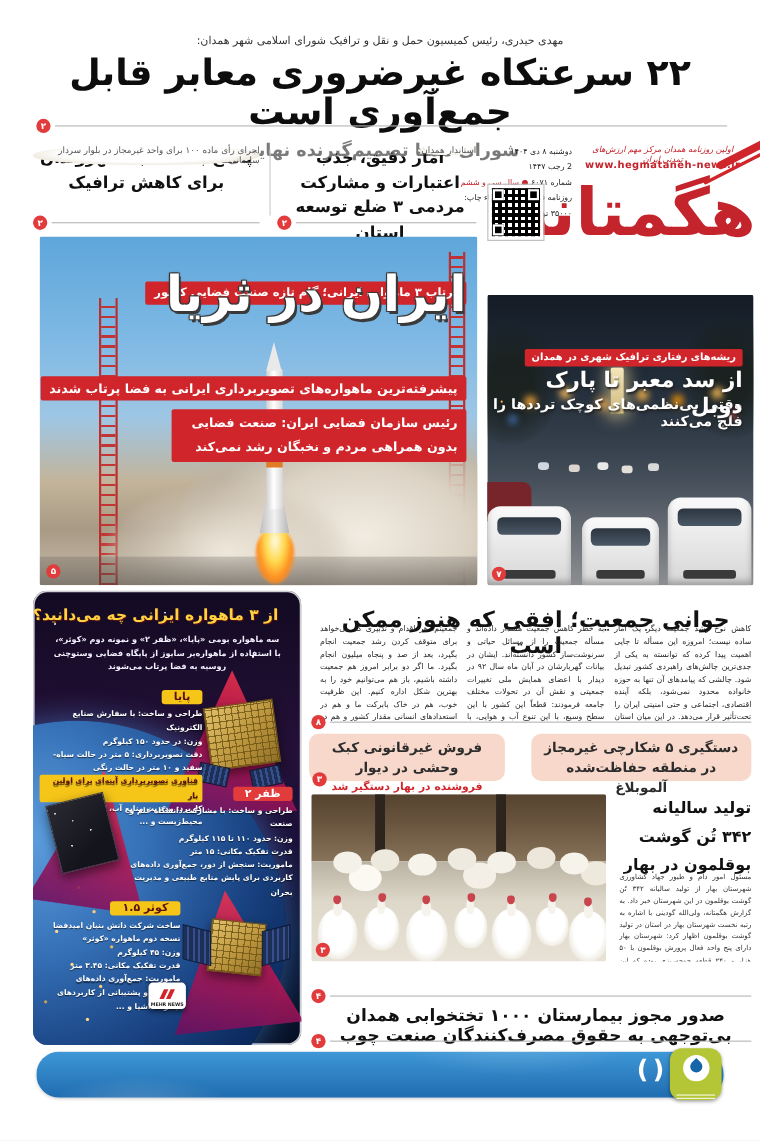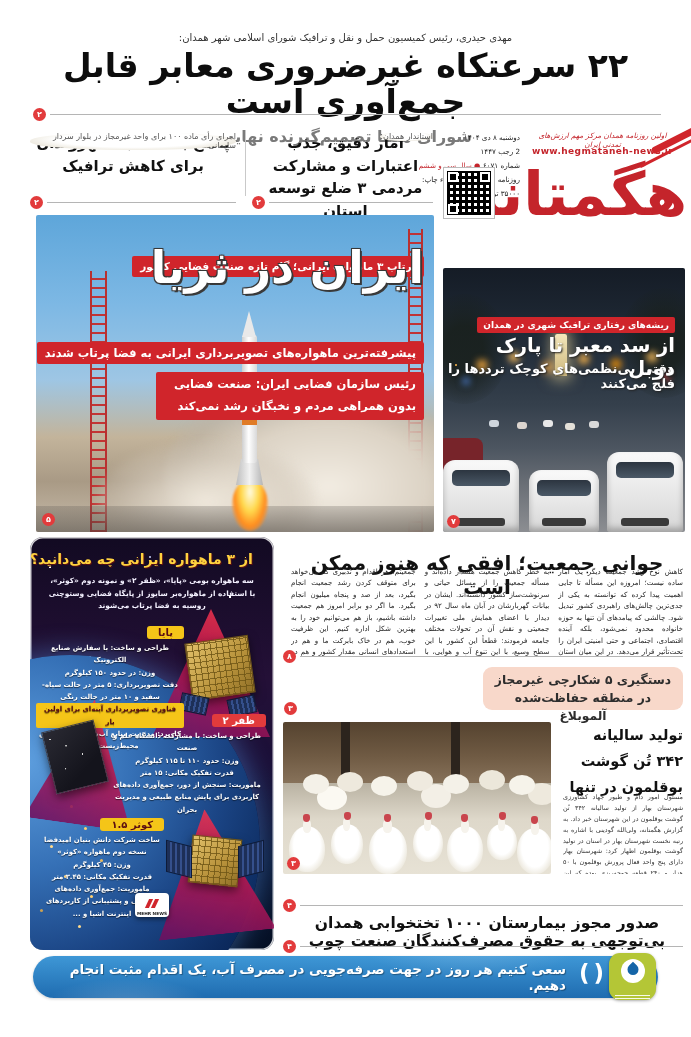"طراحی و ساخت: با سفارش" .sect .ln { text-align: center -> none }
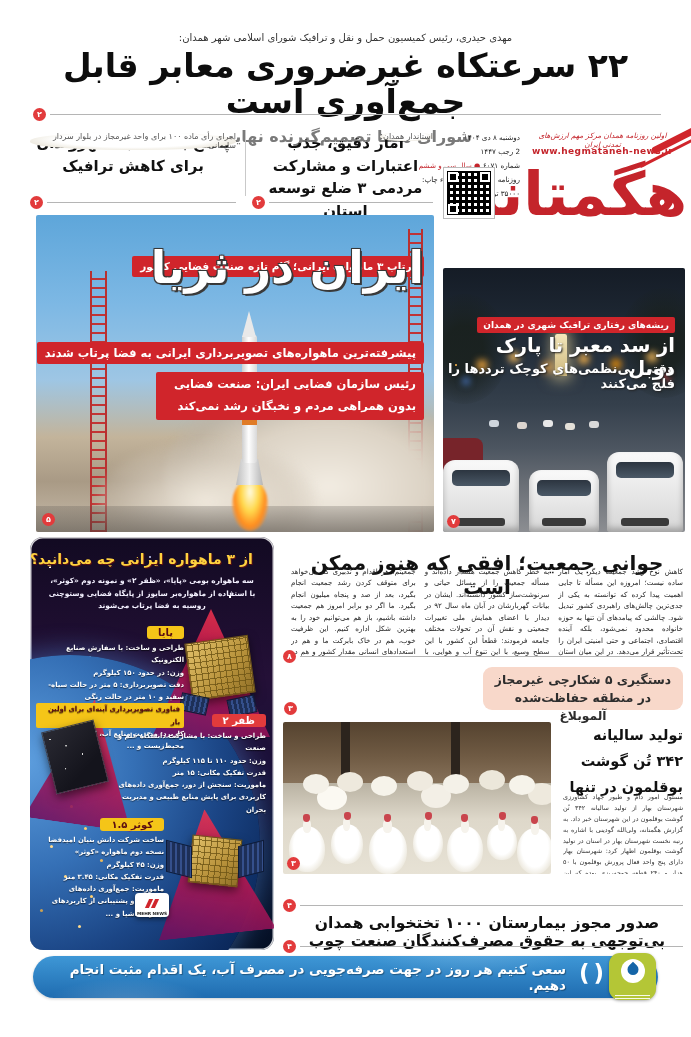"فروش غیرقانونی کبک وحشی در" div.pinkbox { html: none -> <div> <div>فروش غیرقانونی کبک وحشی در دیوار</div> <div>فروشنده در بهار دستگیر شد</div> </div> }
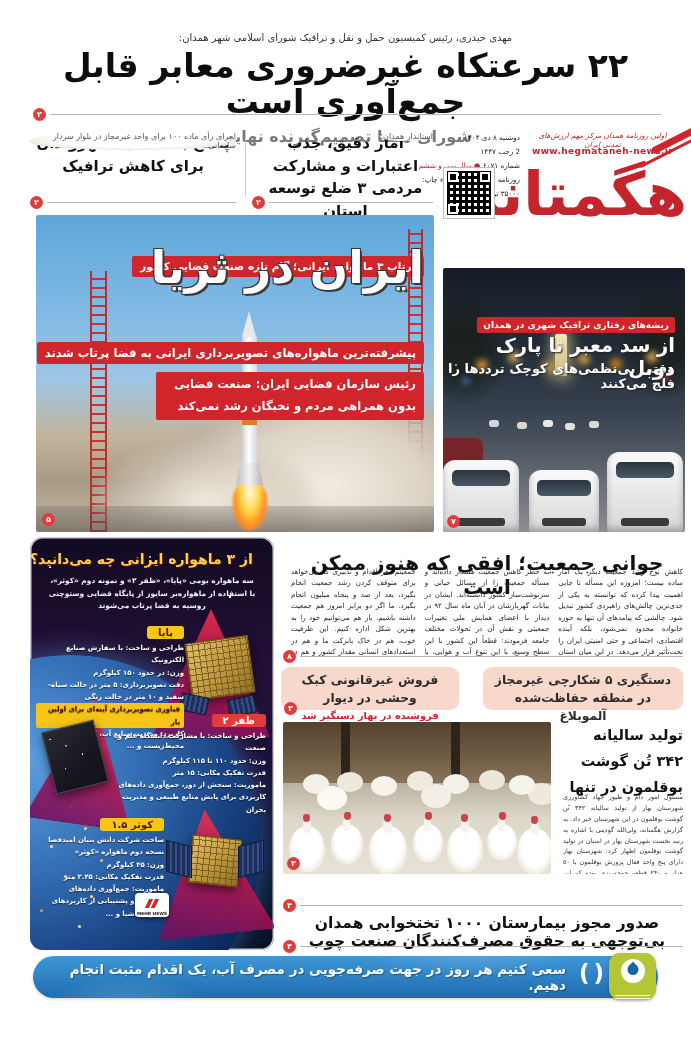"بوقلمون در تنها" div { text: تنها -> بهار }
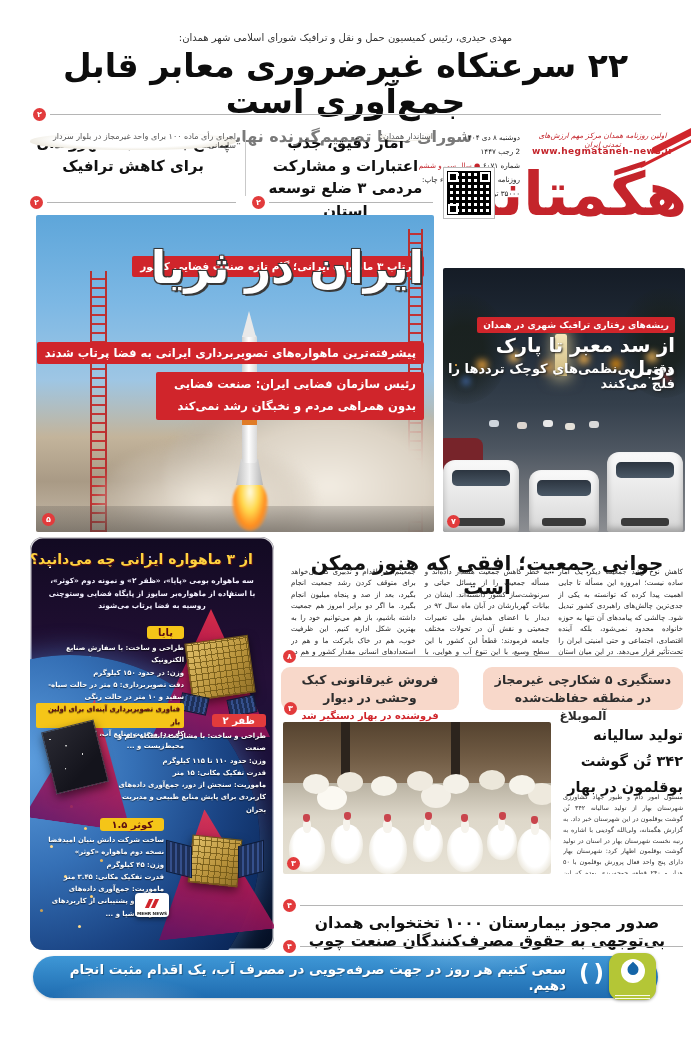"سعی کنیم هر روز در" div.banner-text { html: <div>سعی کنیم هر روز در جهت صرفه‌جویی در مصرف آب، یک اقدام مثبت انجام دهیم.</div> -> none }
